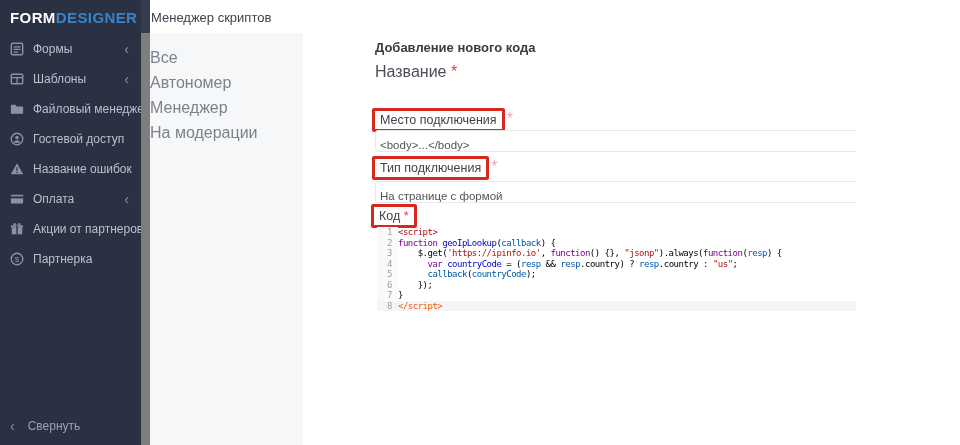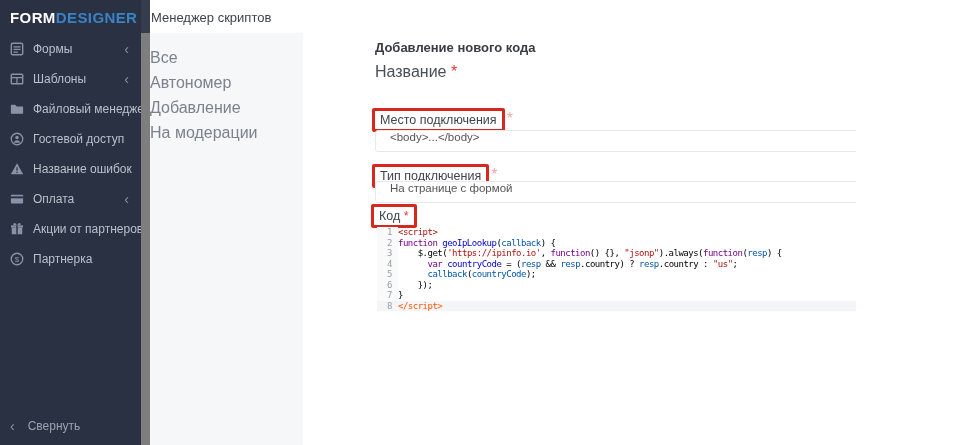"Добавление" div.filter-item { text: Добавление -> Менеджер }
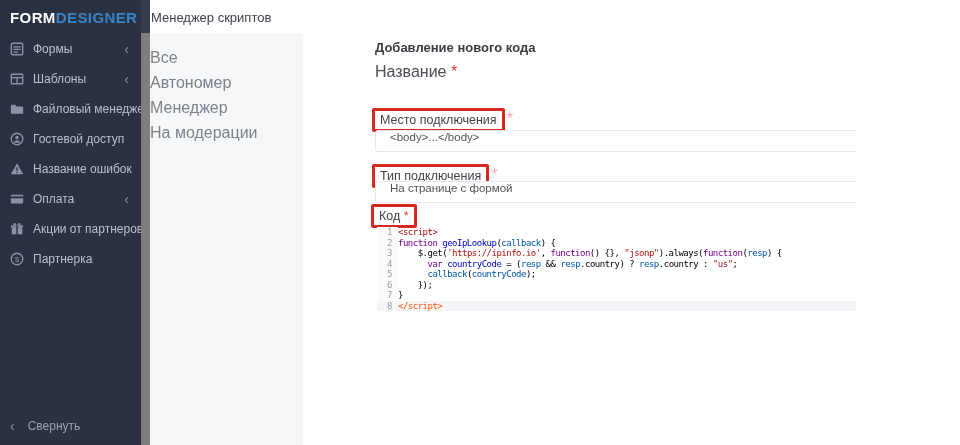"<body>...</body>" .select { align-items: flex-start -> flex-end; padding: 0 14px -> 0 4px }
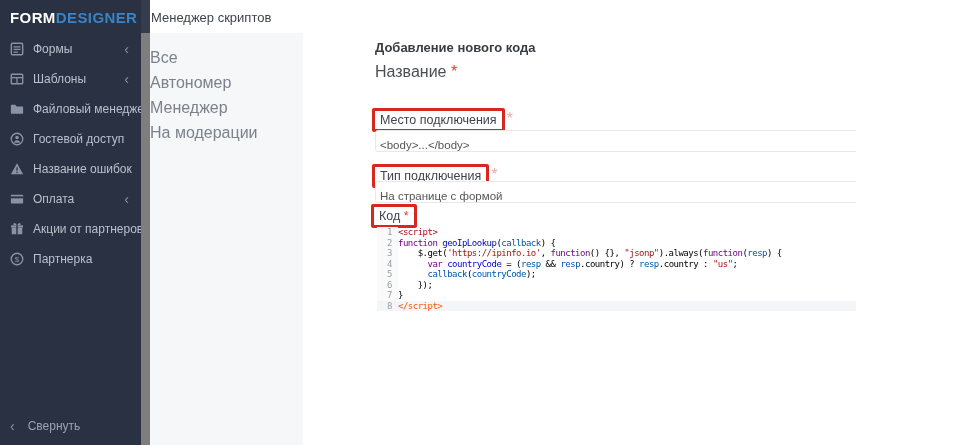"Тип подключения *" #anno-type { top: 164px -> 156px }
